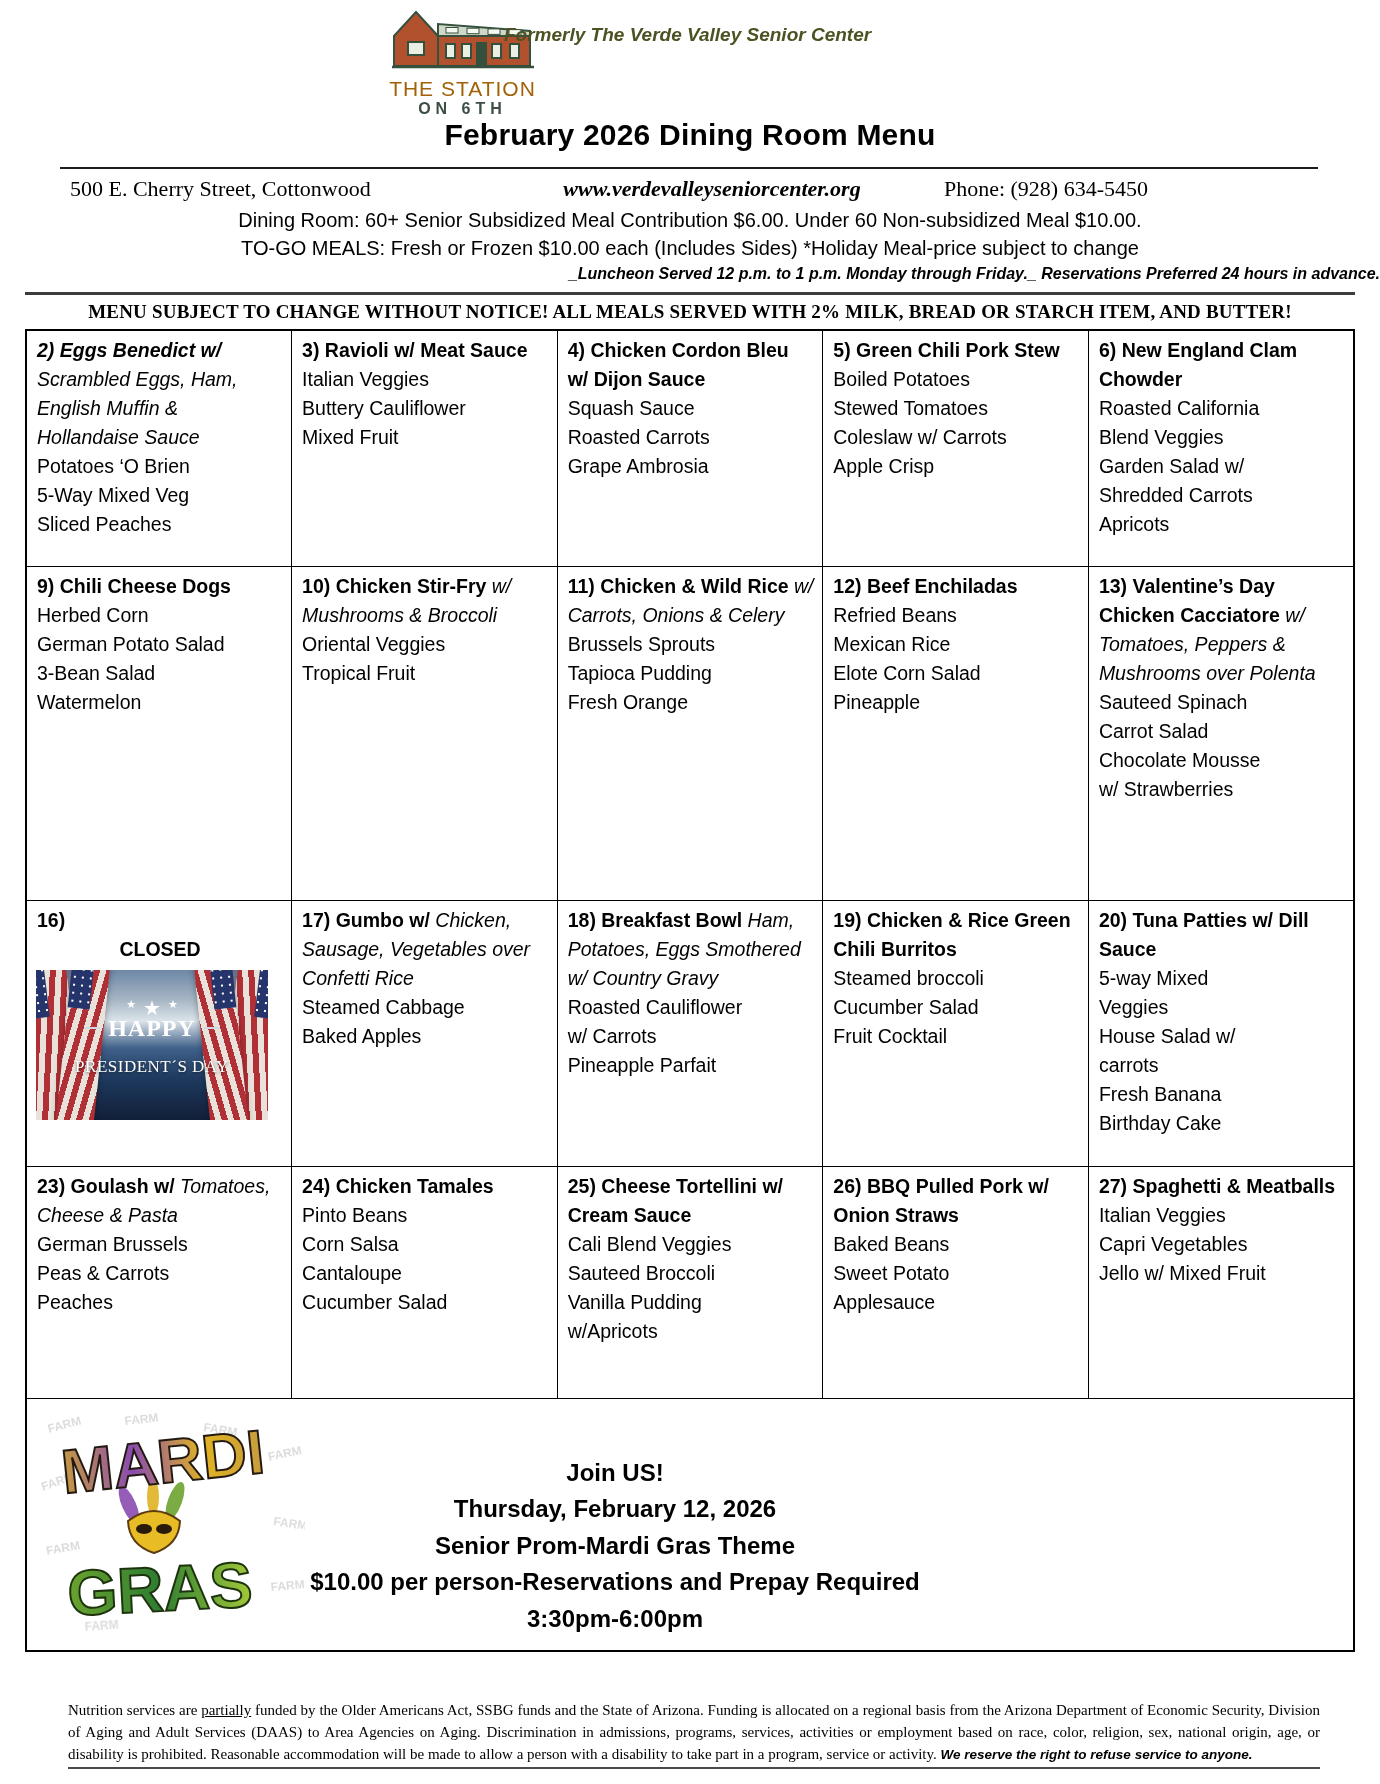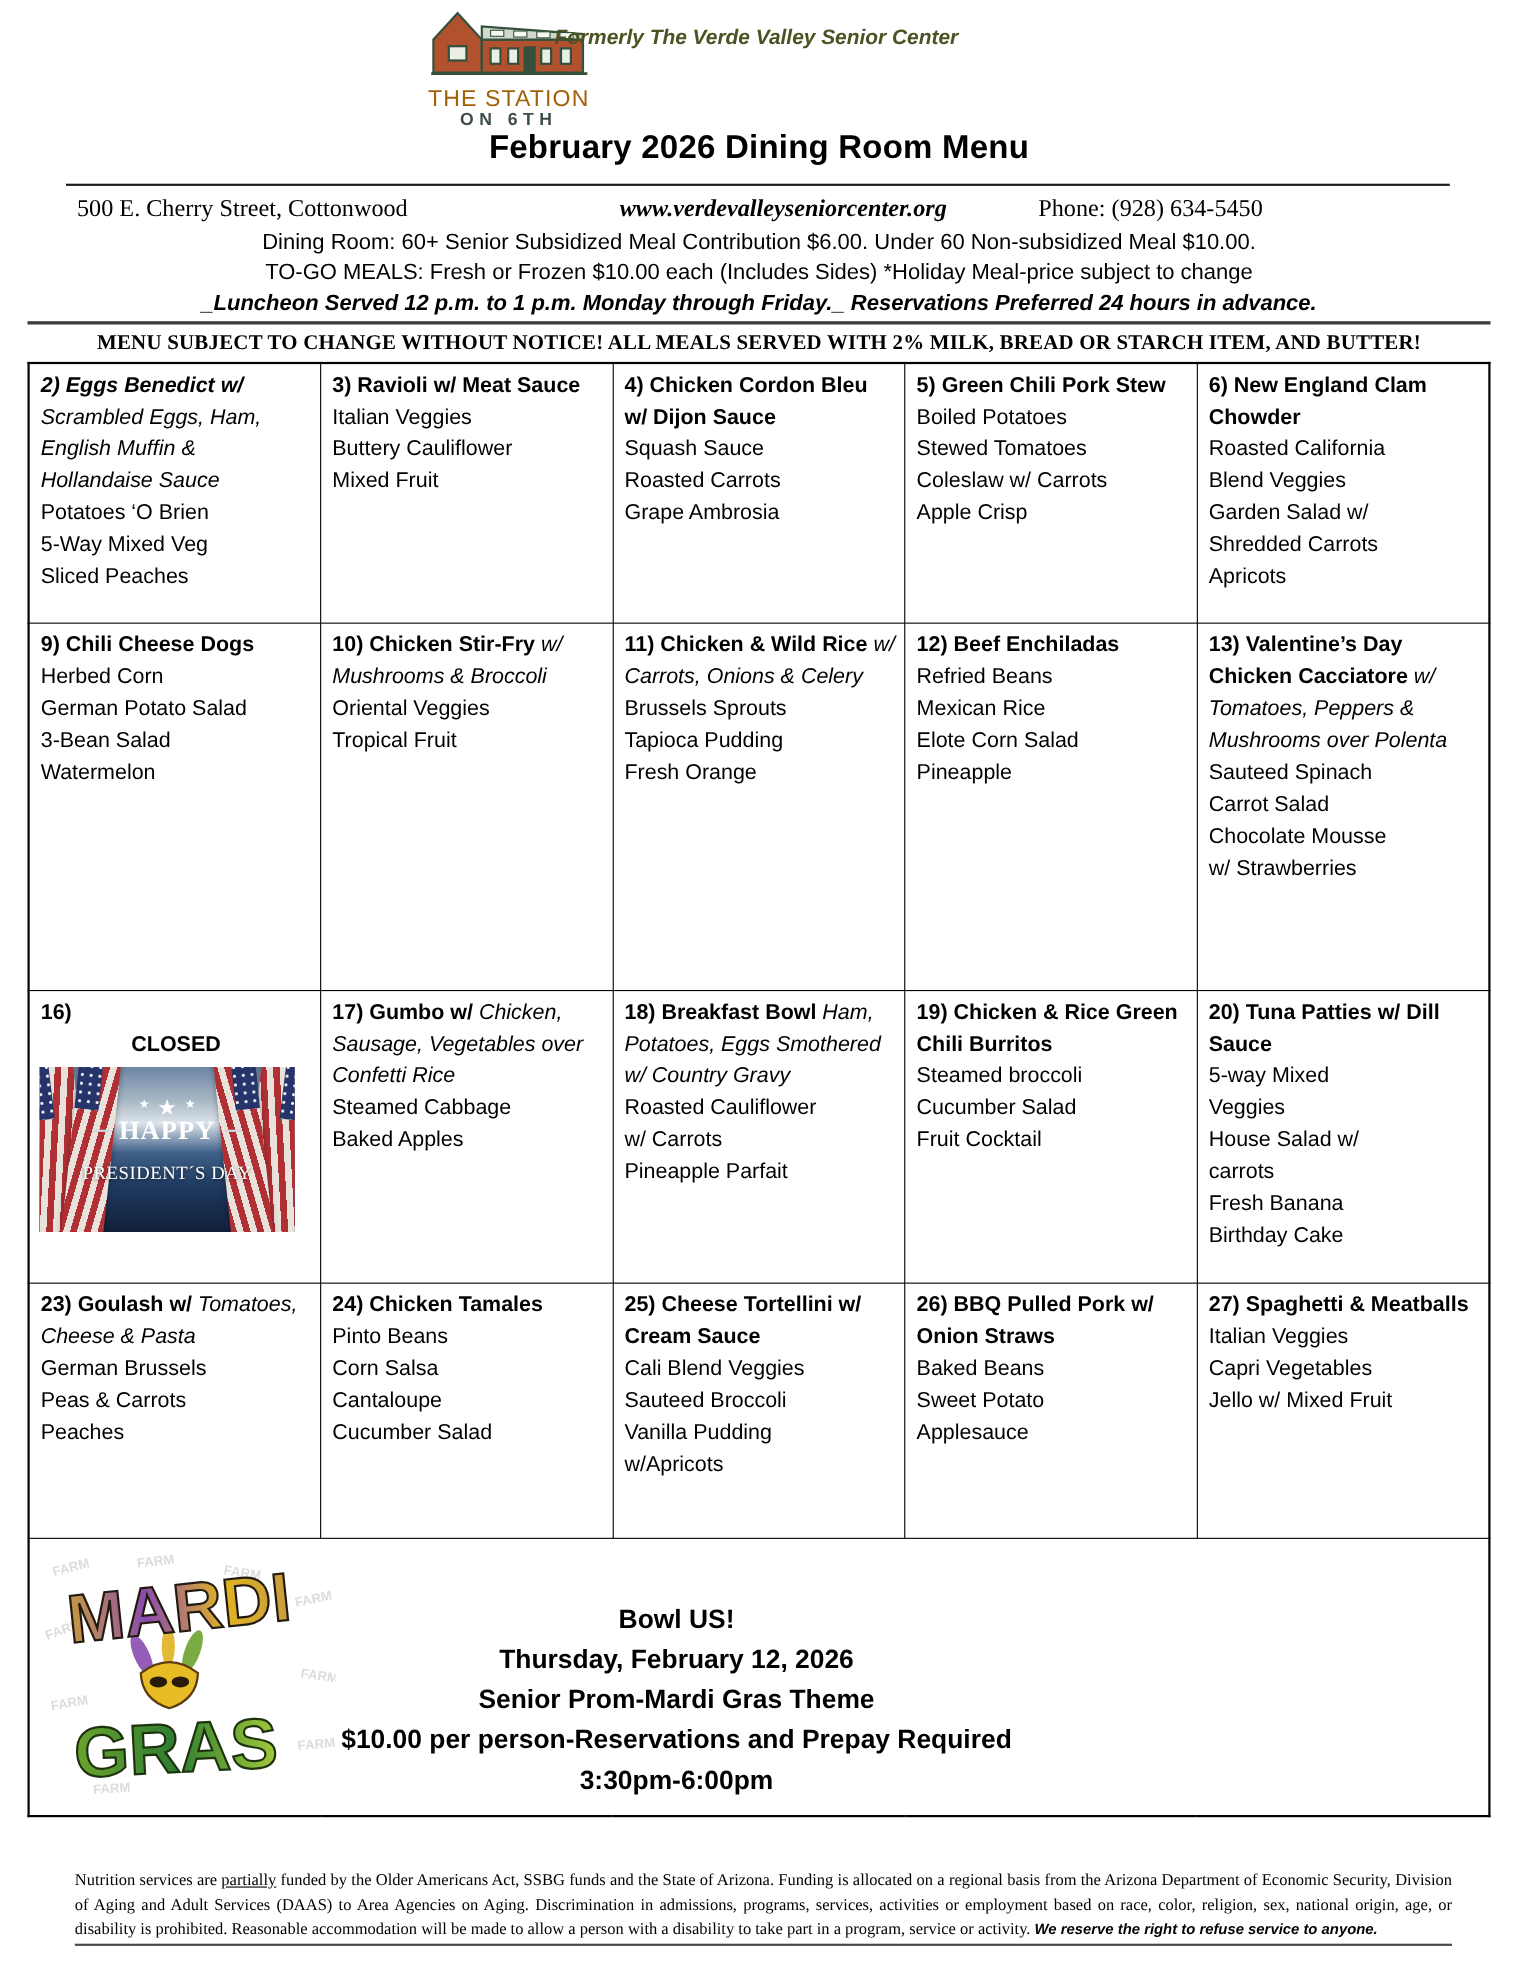"_Luncheon Served 12 p.m. to" .info3 { font-size: 20px -> 16px; text-align: center -> right }
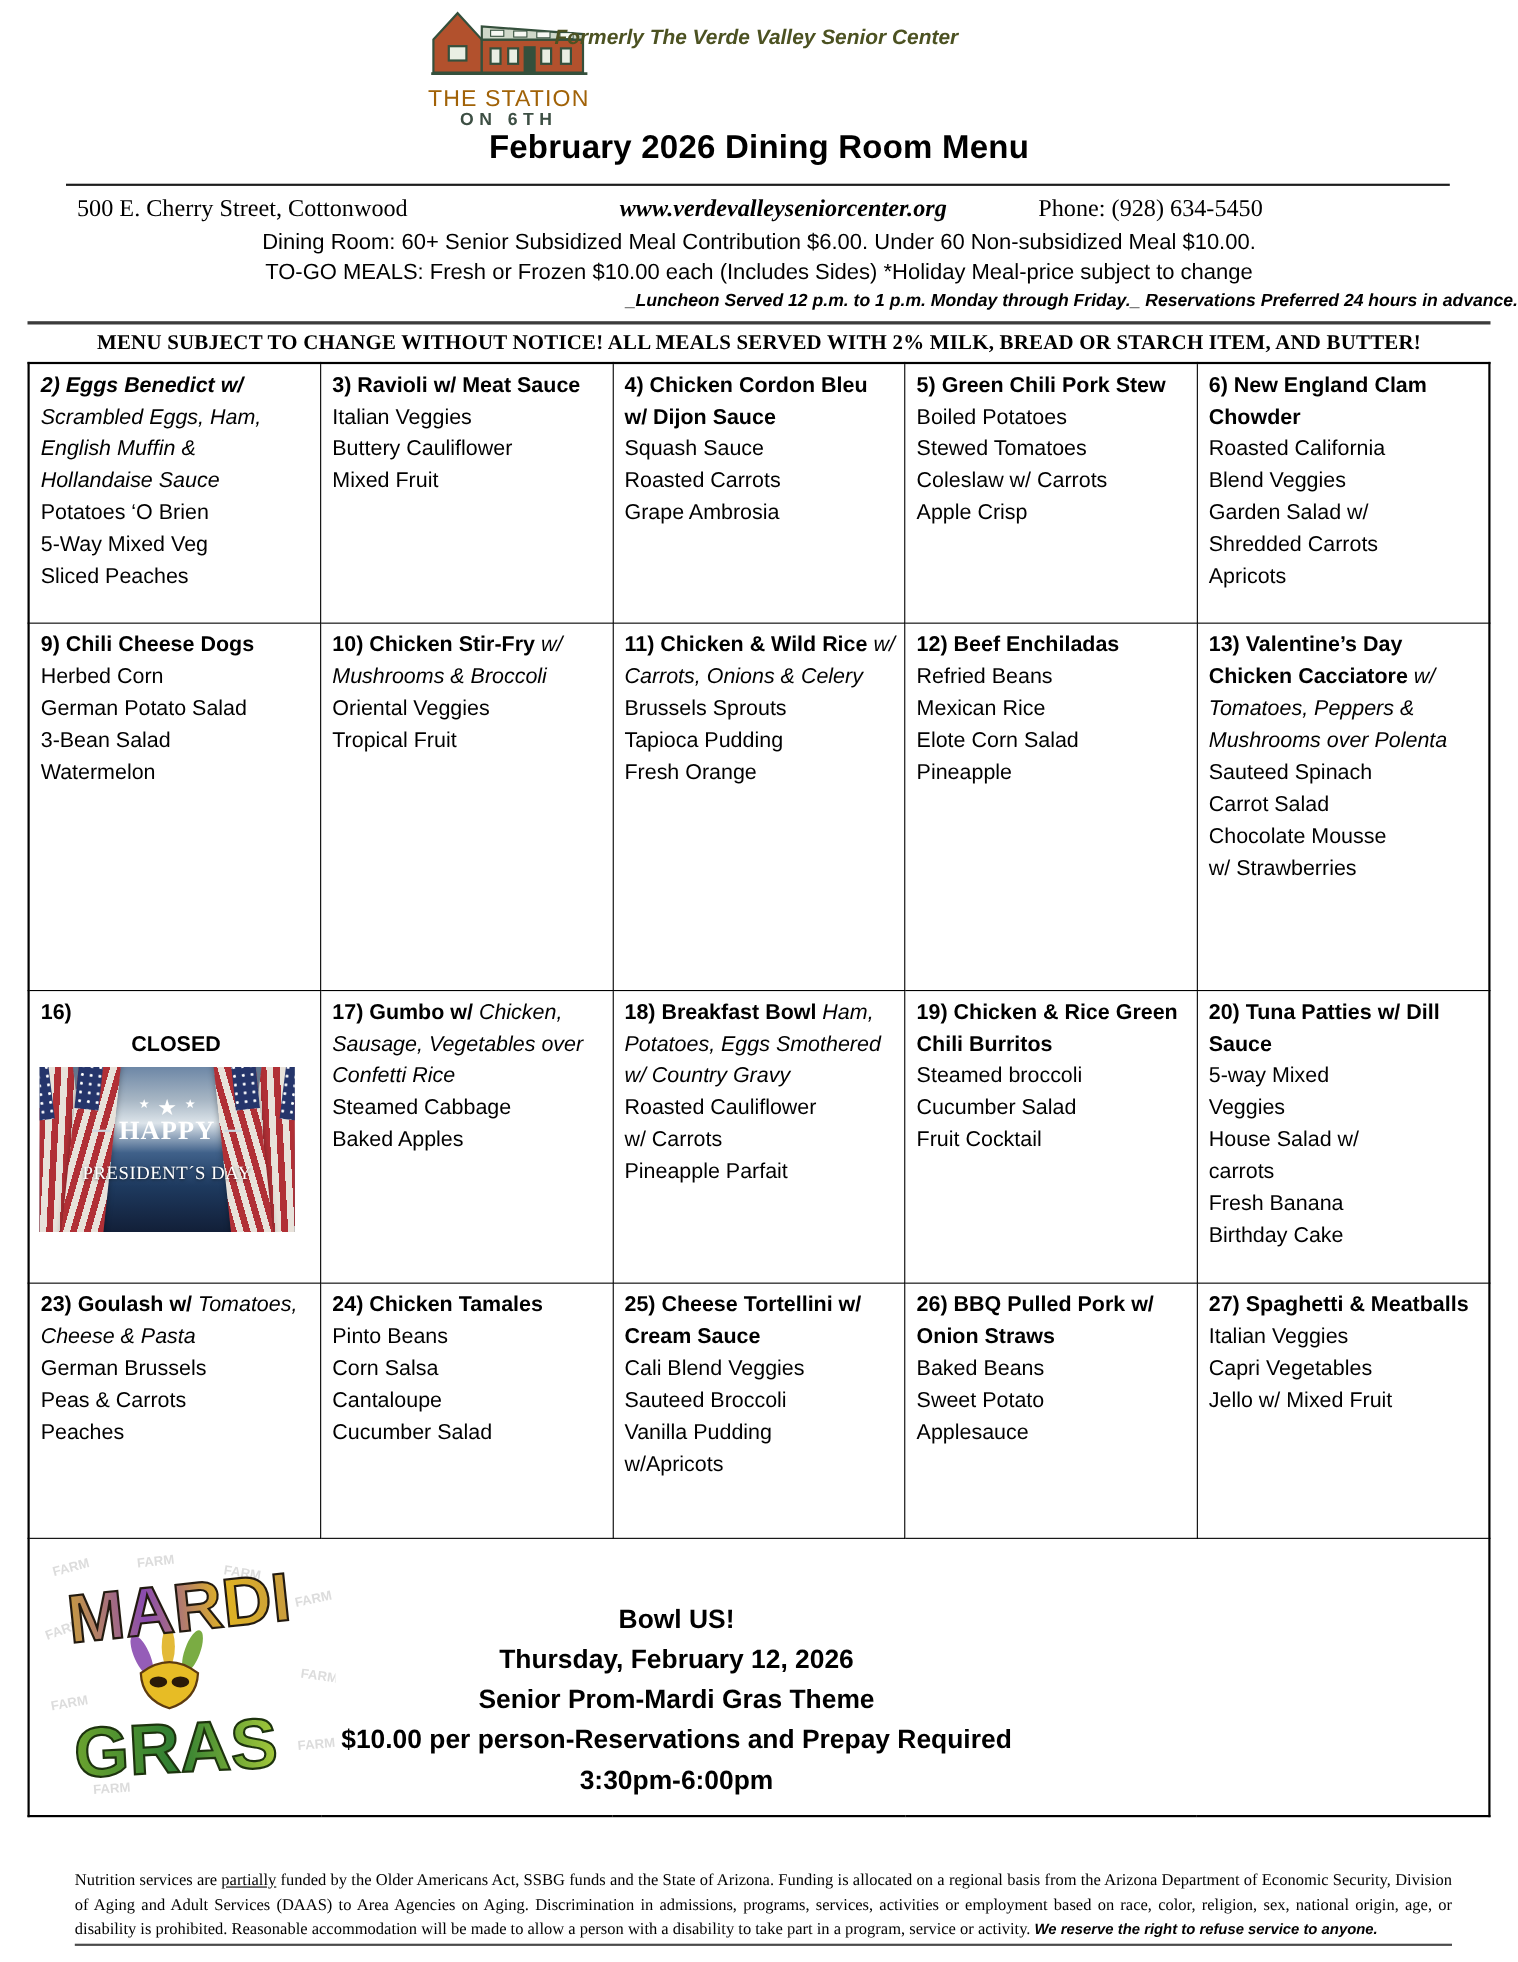"Bowl US!" div { text: Bowl -> Join }
